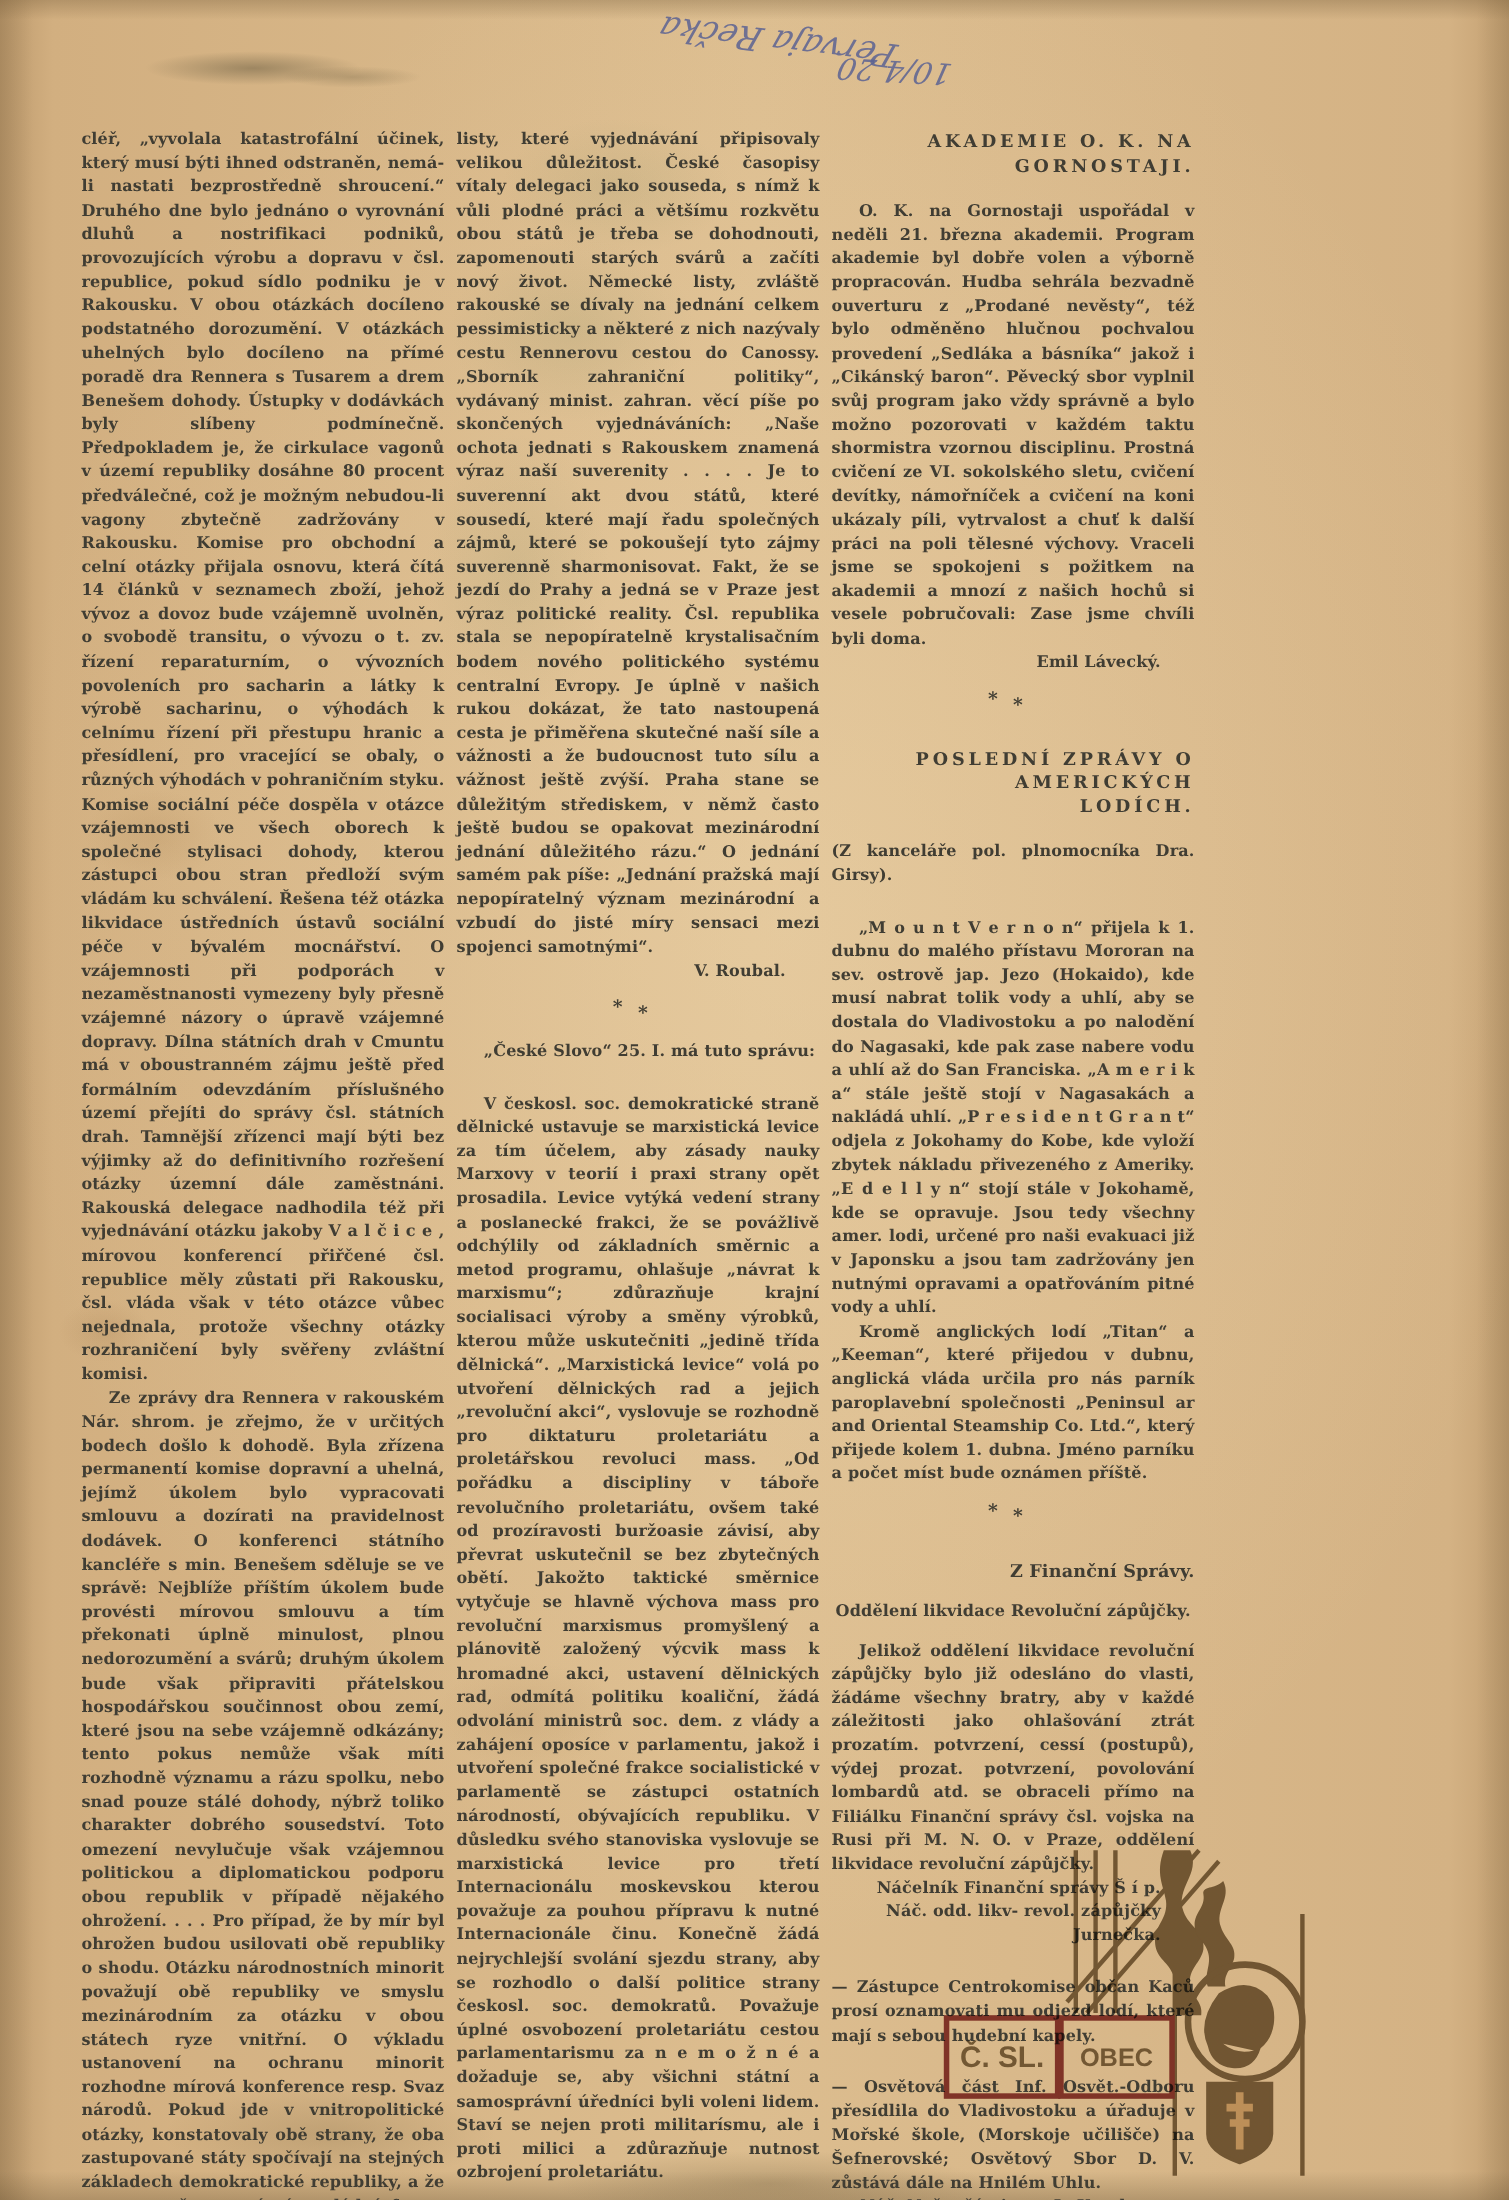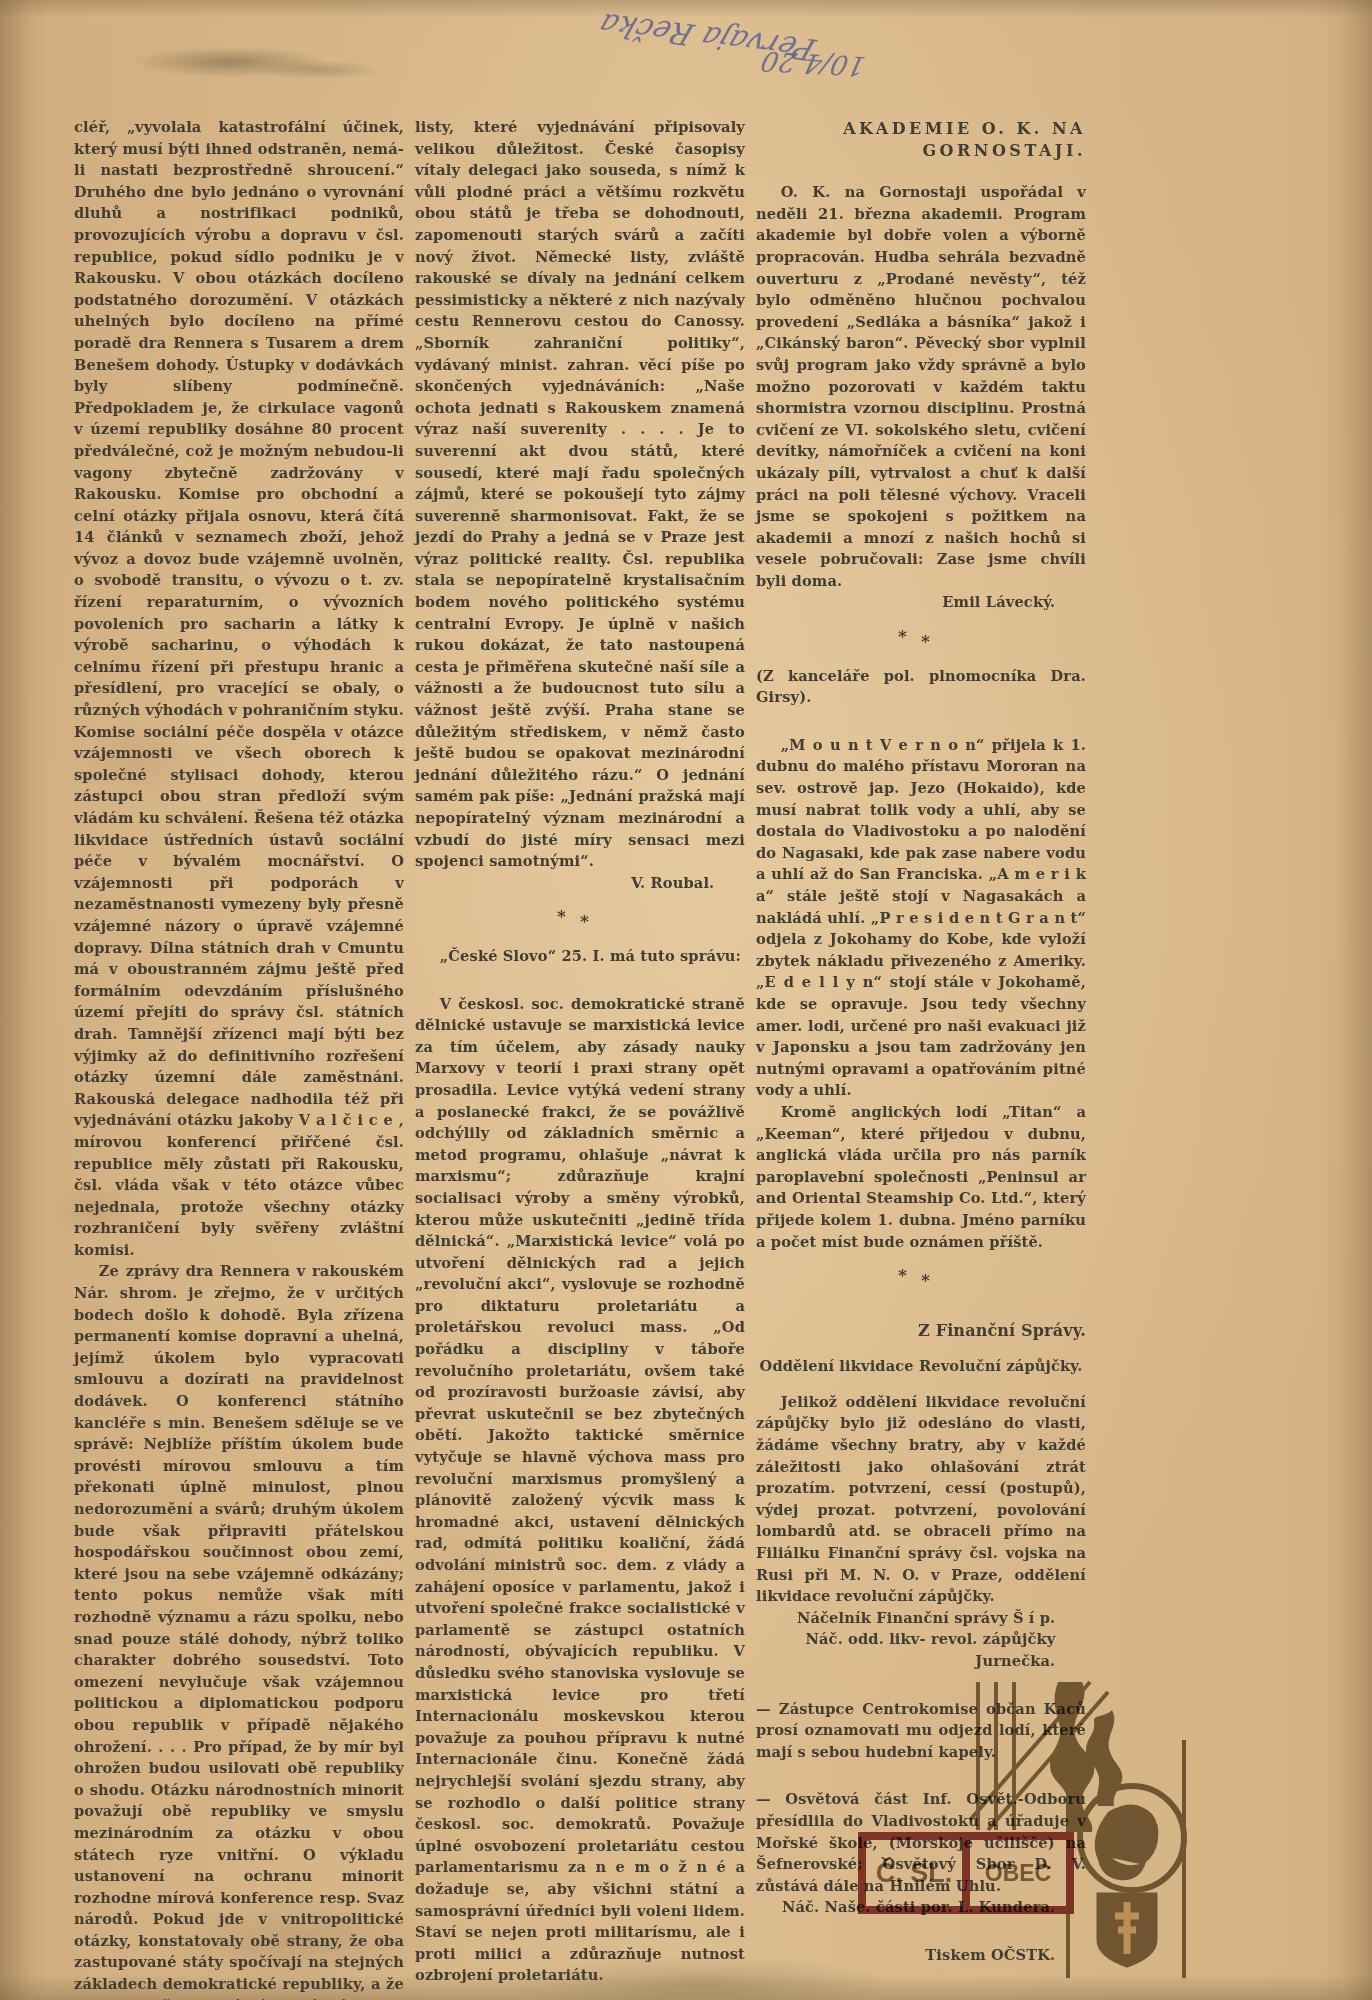"POSLEDNÍ ZPRÁVY O AMERICKÝCH" div.blk { html: none -> <div>POSLEDNÍ ZPRÁVY O AMERICKÝCH LODÍCH.</div> }
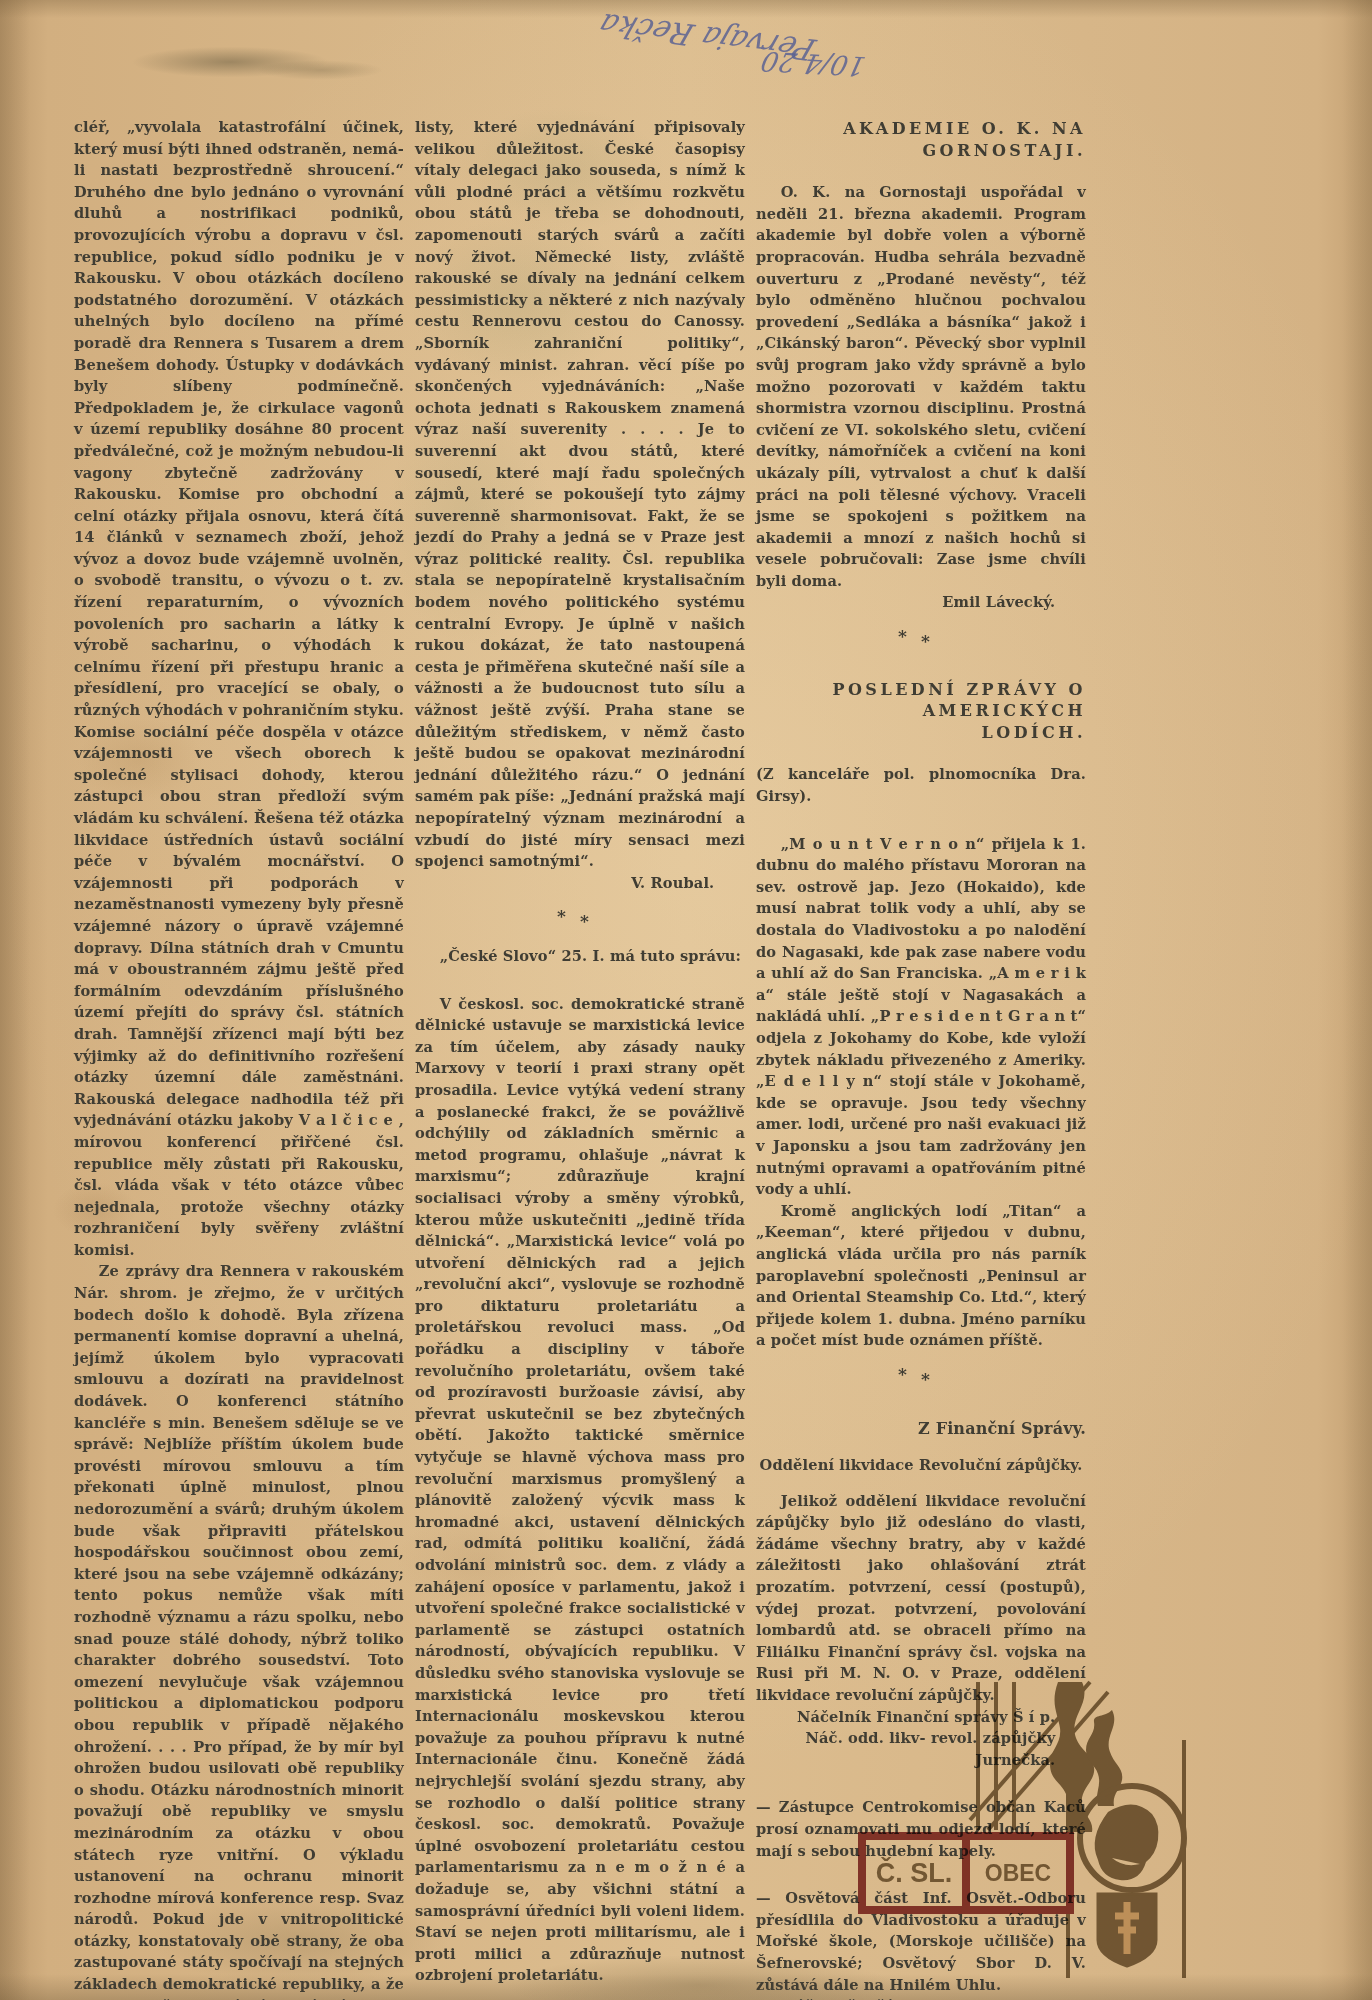"Č. SL." .stamp-box { border: 8px solid #7f1d1d -> 5px solid #7f1d1d }
